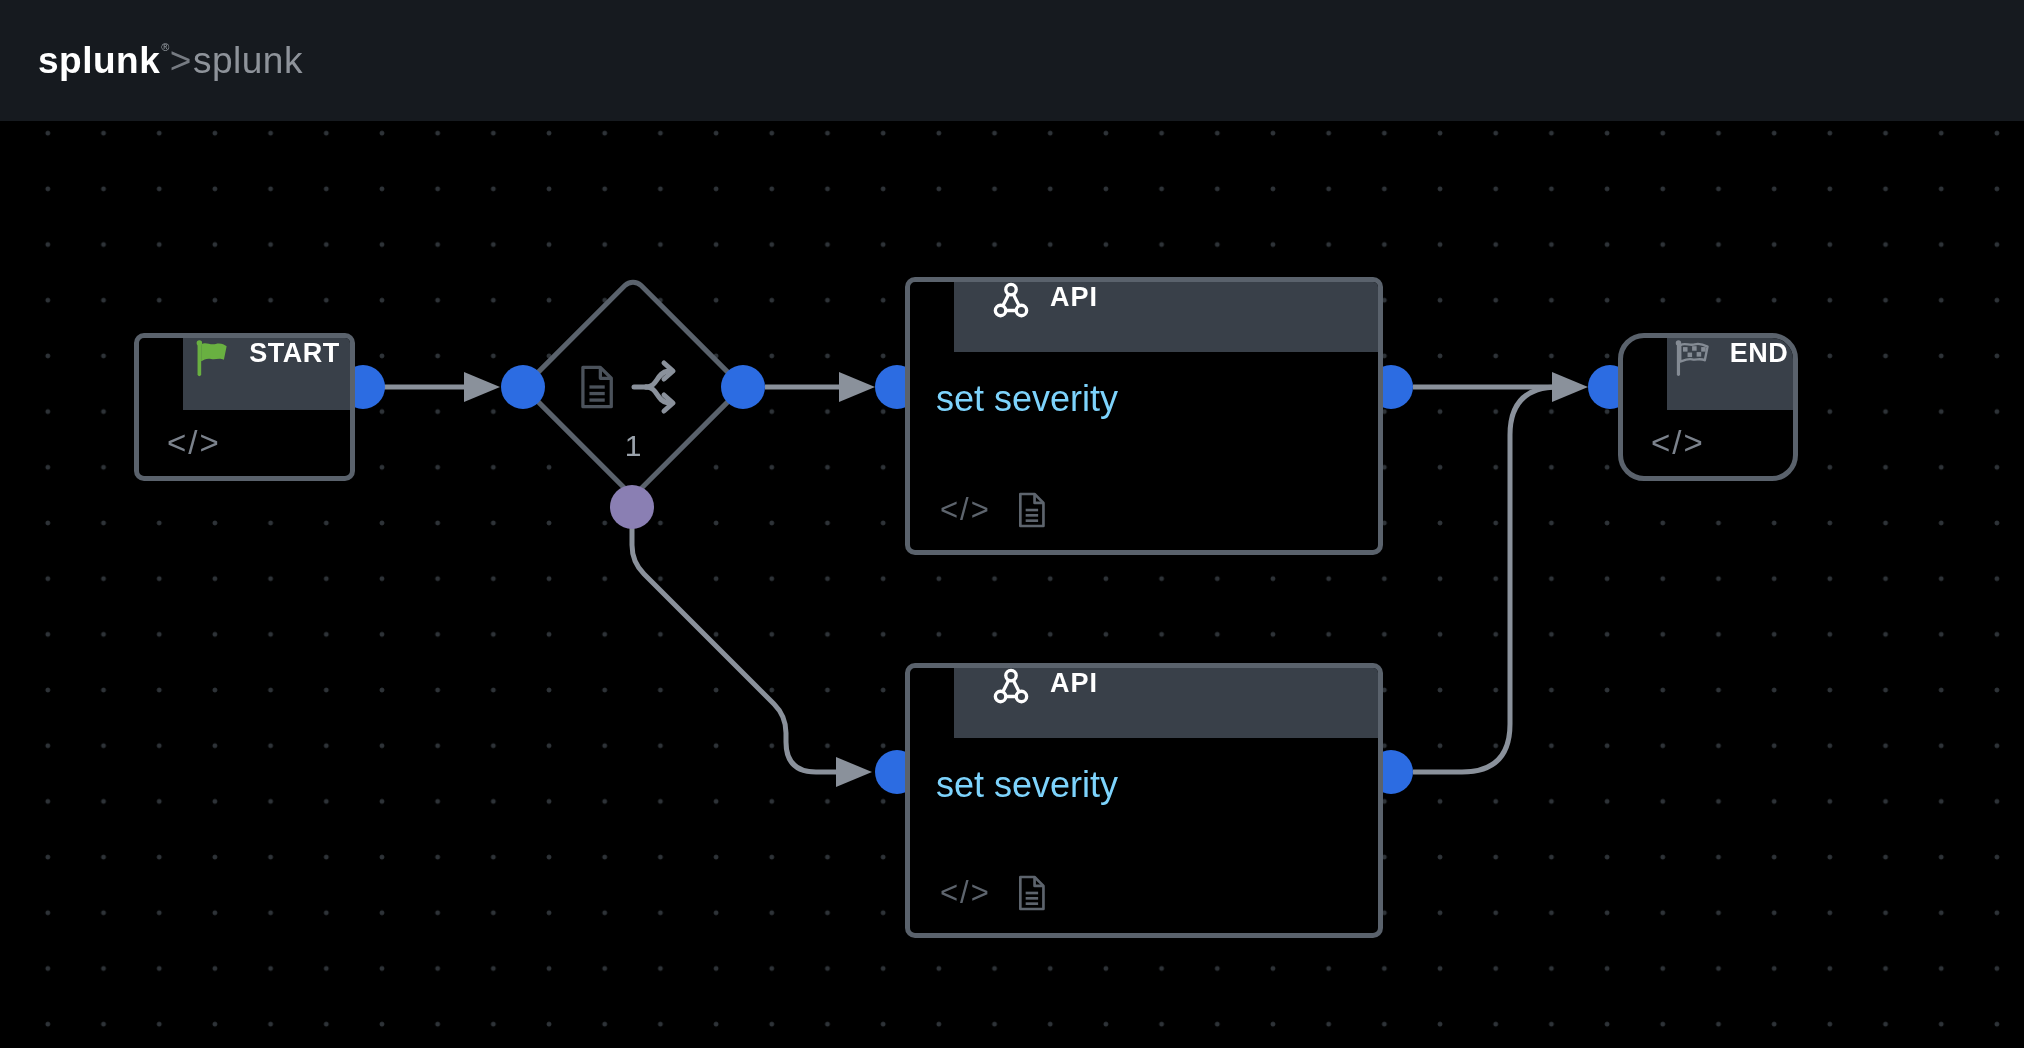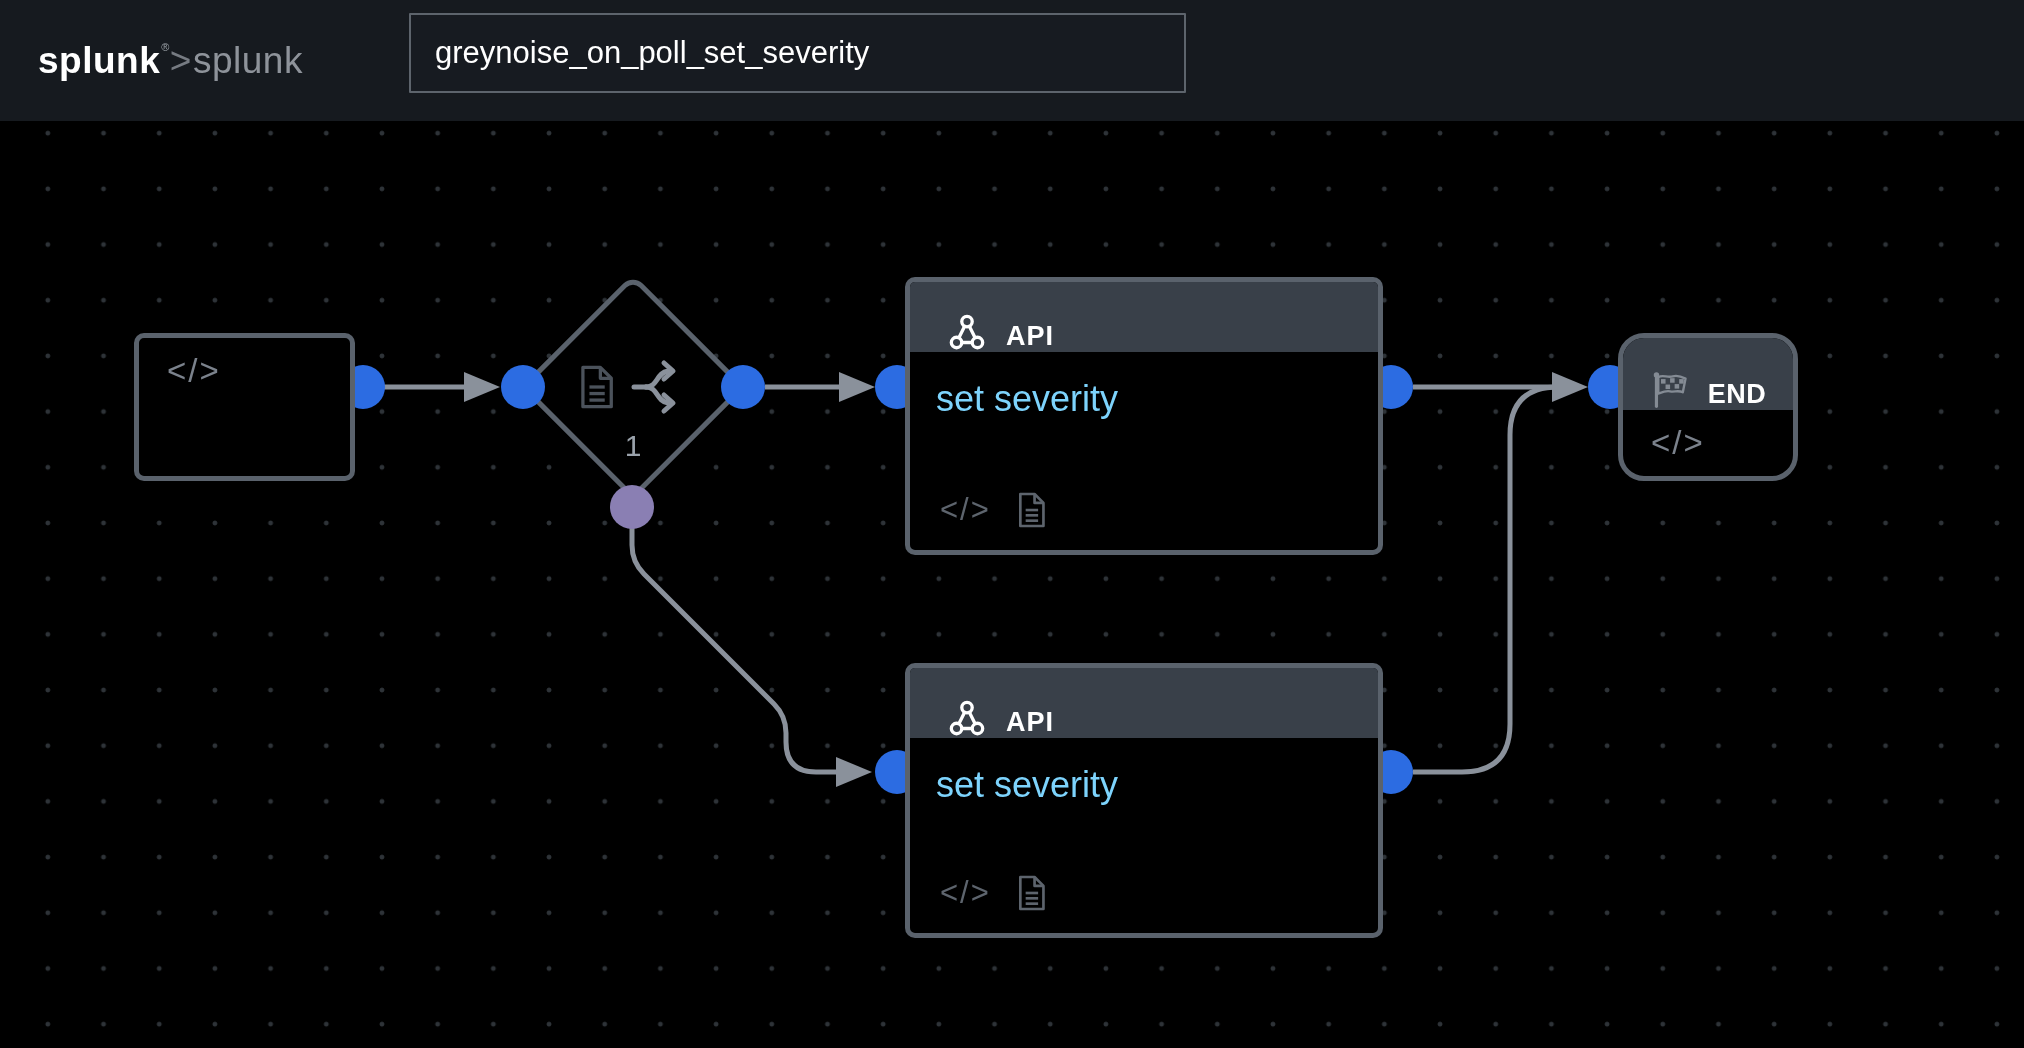"greynoise_on_poll_set_severity" input { html: <input> -> none }
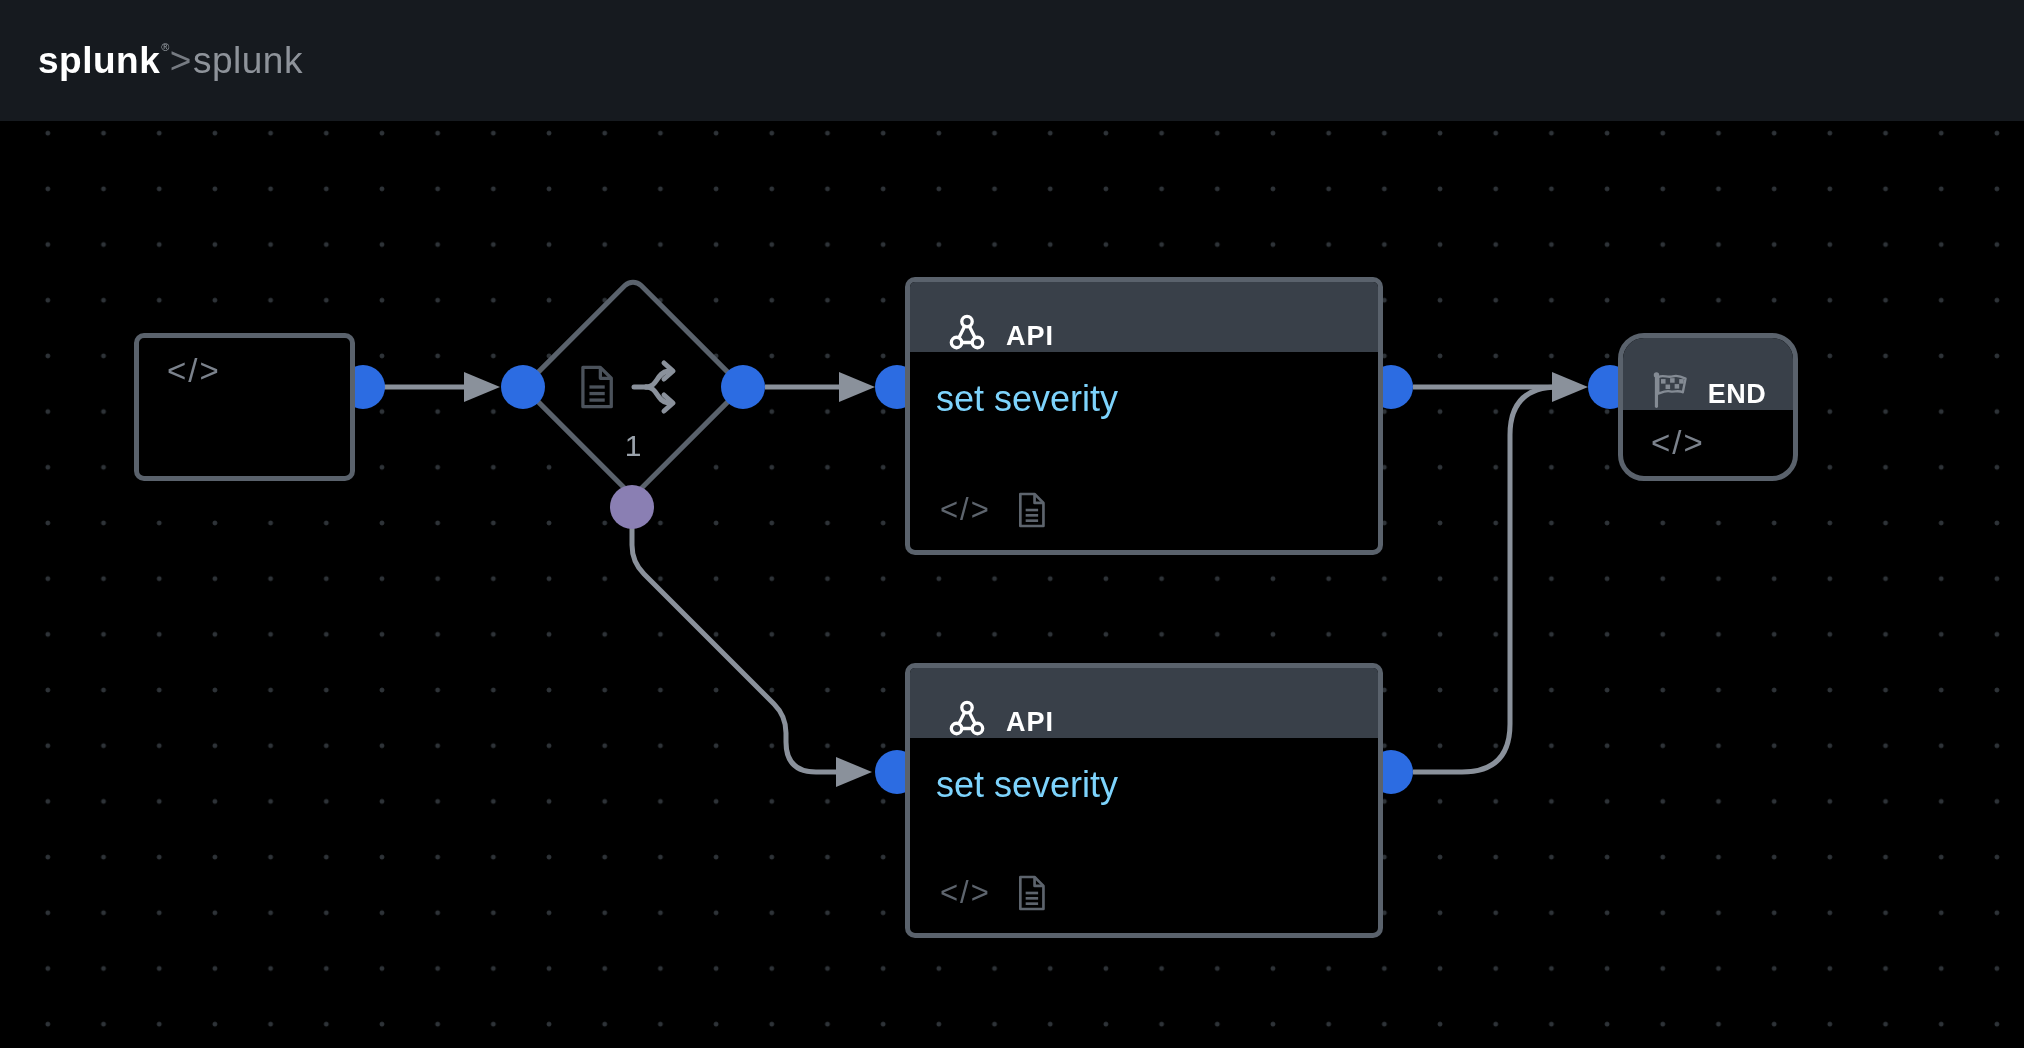"API" .node-header { align-items: flex-end -> flex-start; margin-left: none -> 44px }
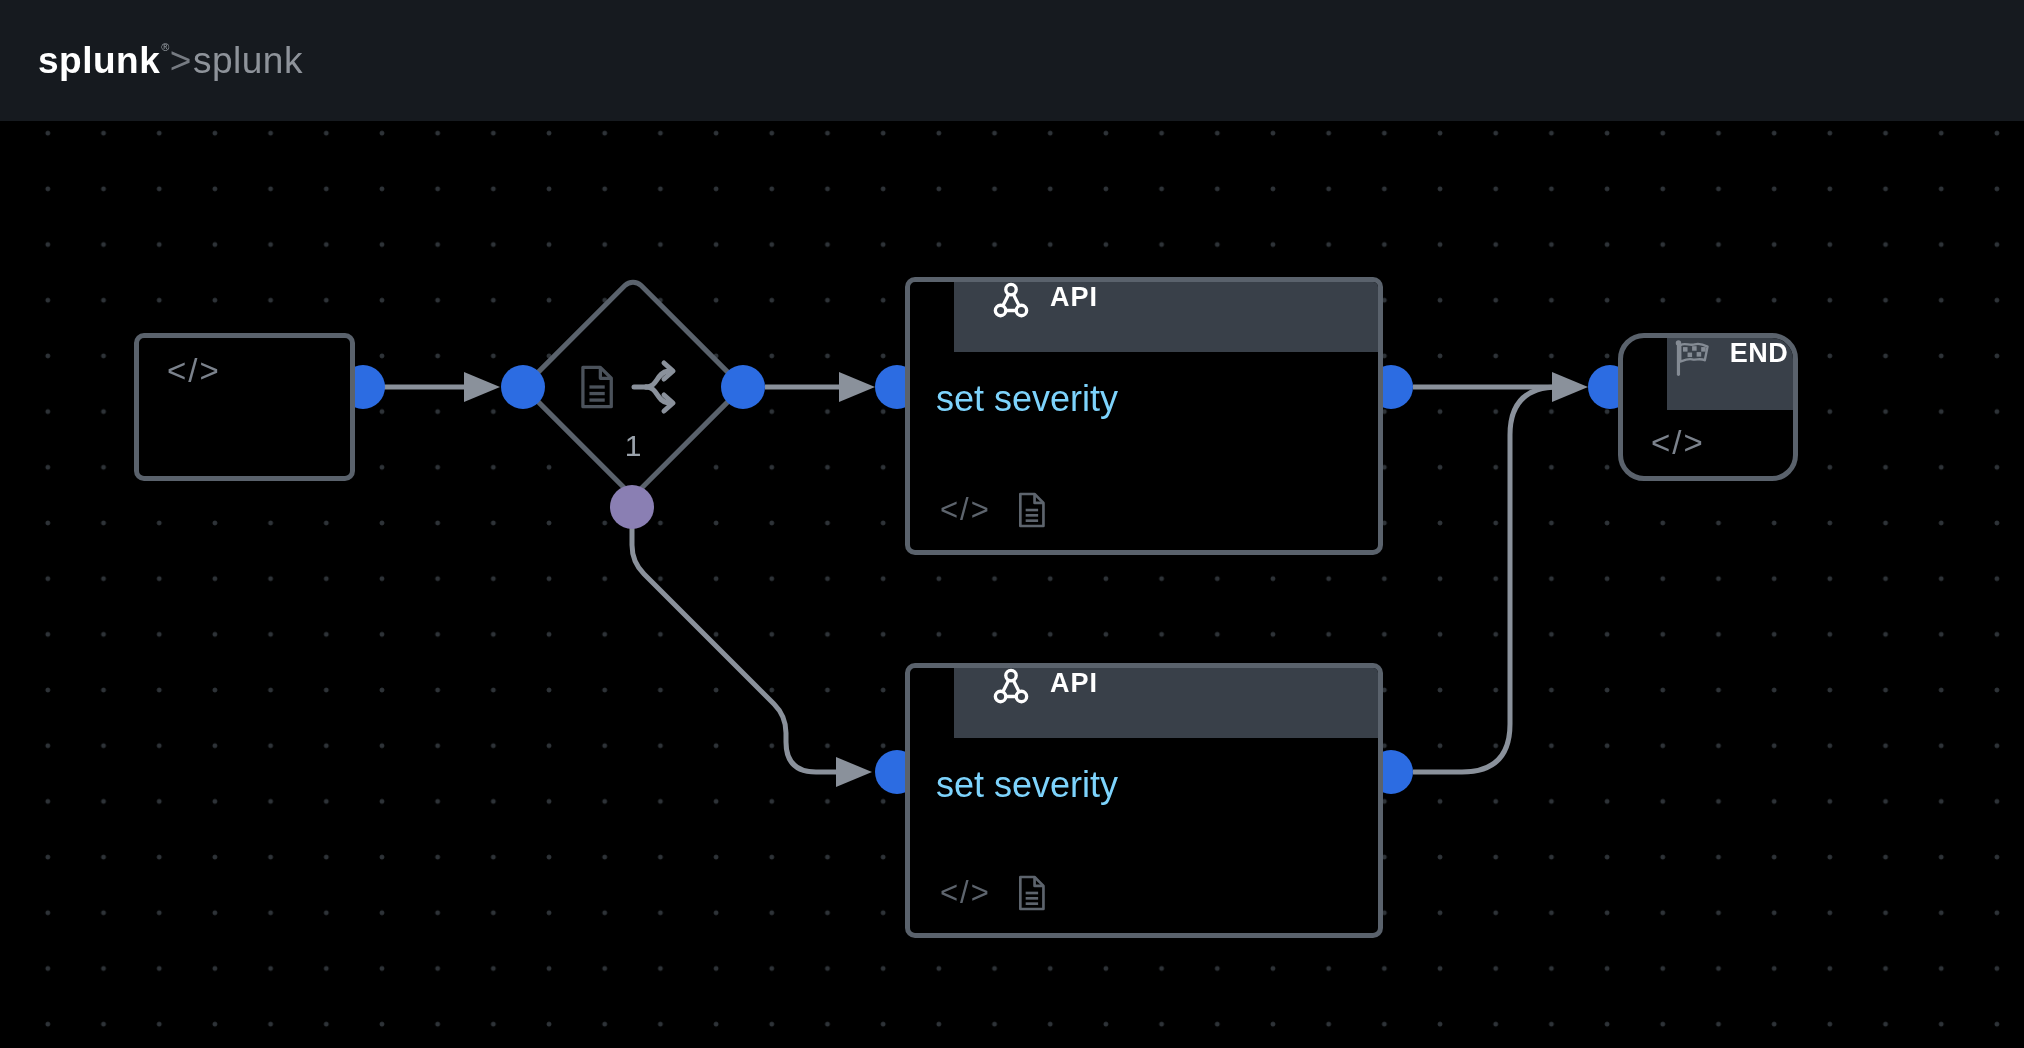"START" div.node-header { html: none -> <div> <svg> <circle></circle> <line></line> <path></path> </svg> <span>START</span> </div> }
